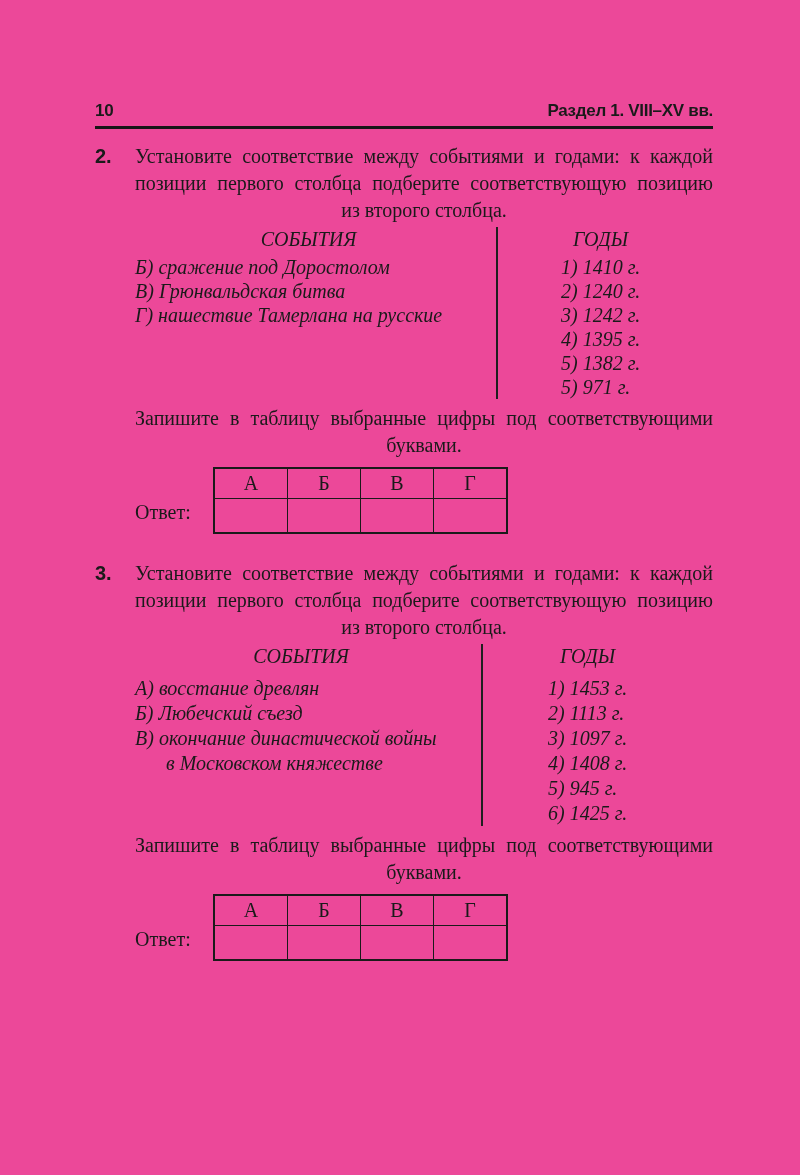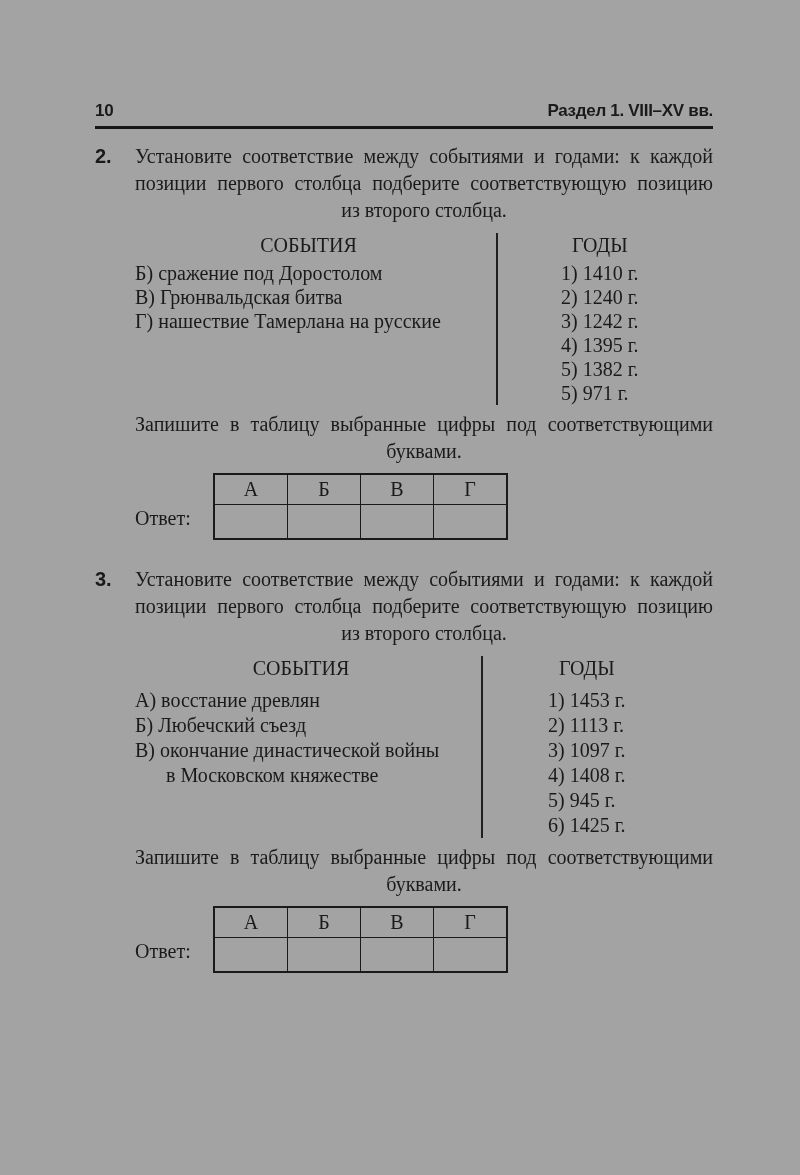"10" .sheet { background: #a3a3a3 -> #ec4899 }
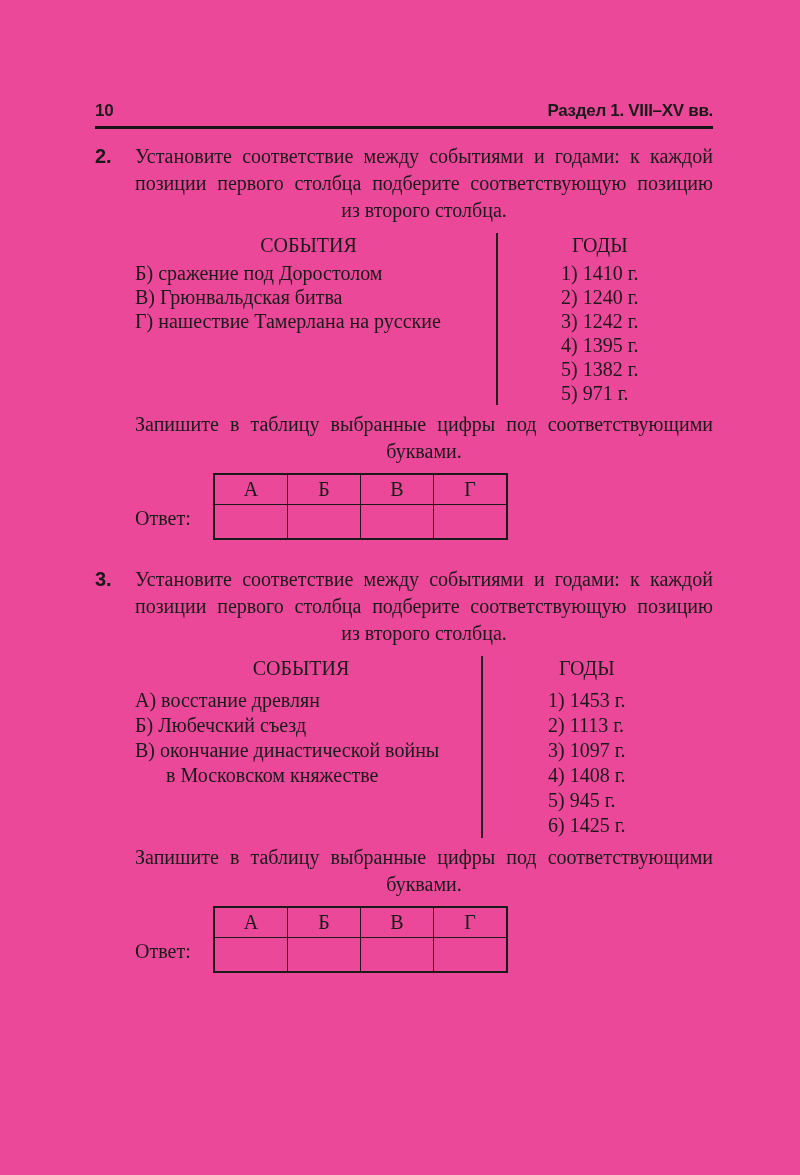"СОБЫТИЯ" .match { font-style: none -> italic; margin-top: 9px -> 3px }
